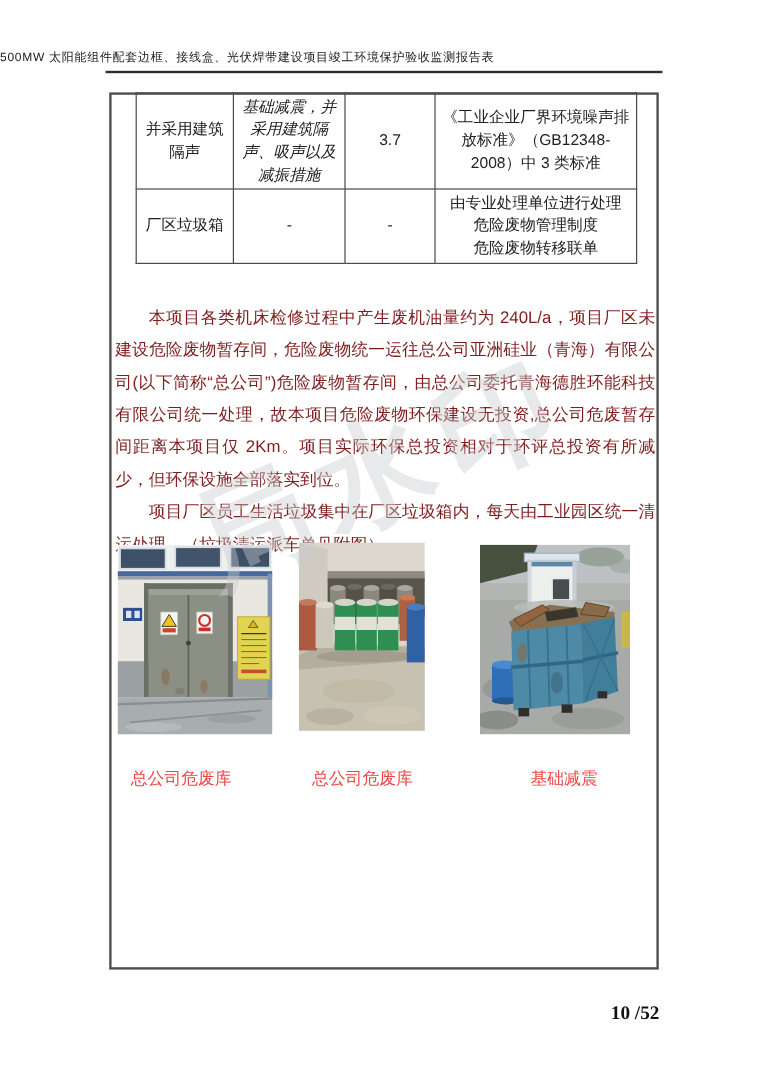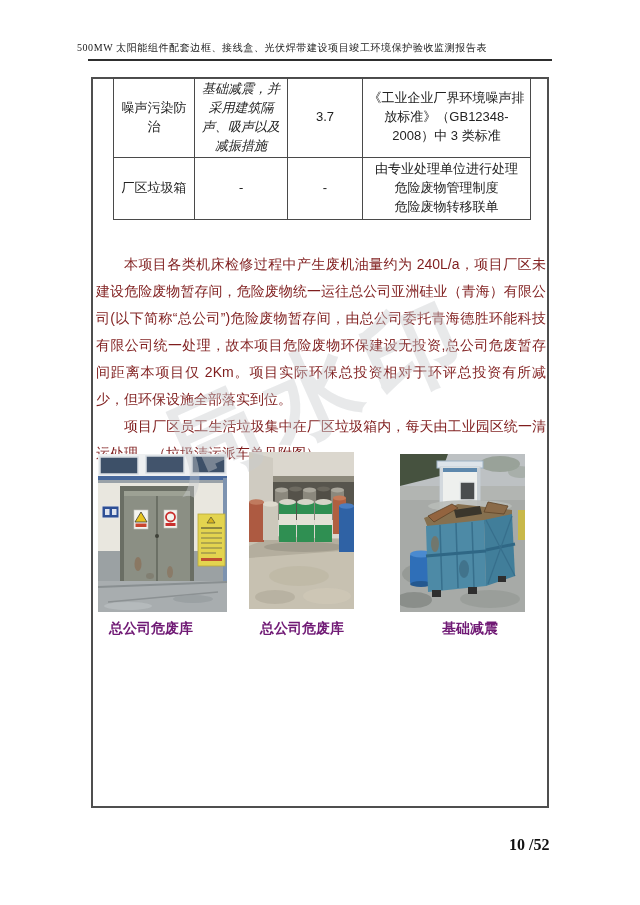"500MW" .doc-title { font-family: Liberation Serif, serif -> none; text-align: center -> left }
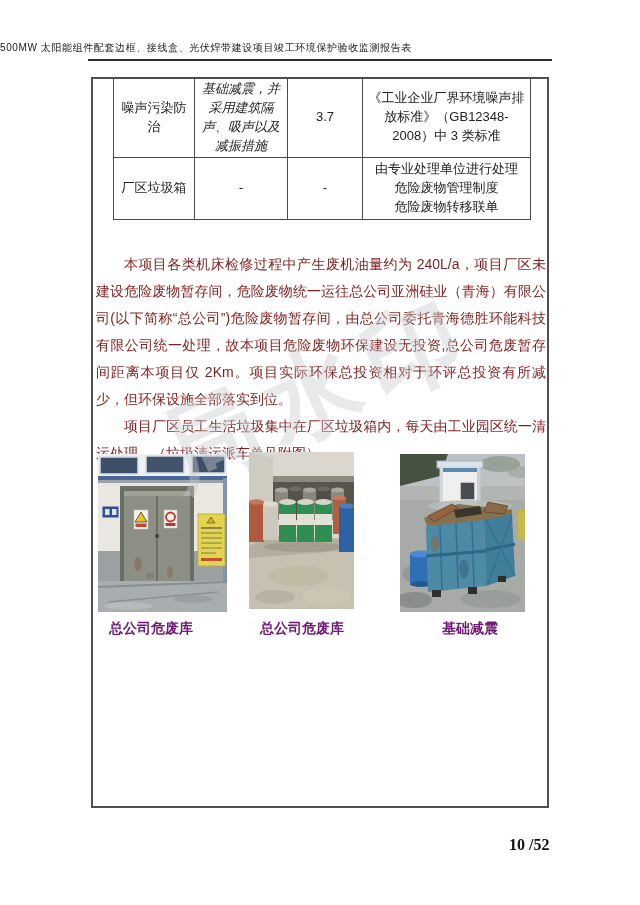"噪声污染防治" td.col-label { text: 噪声污染防治 -> 并采用建筑隔声 }
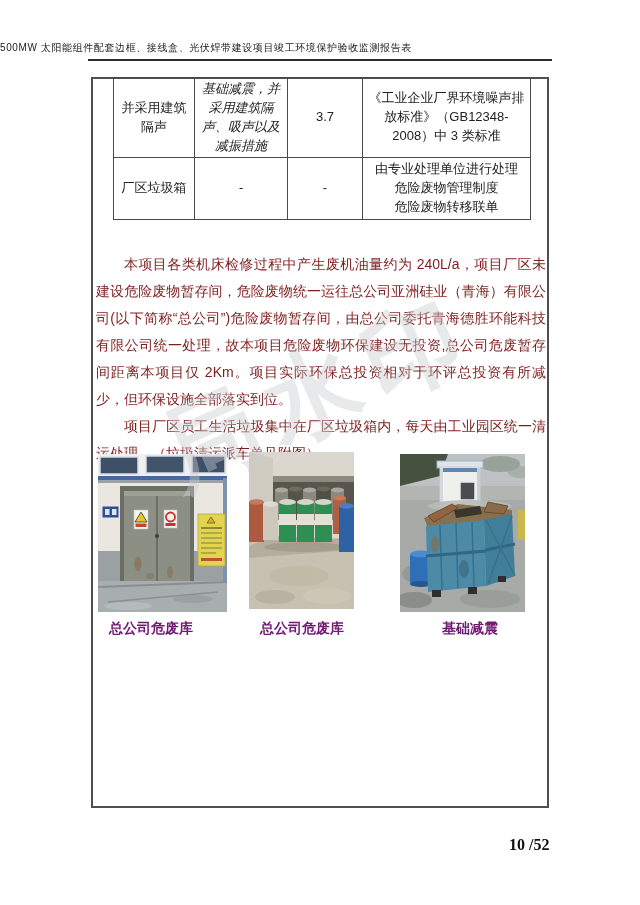"总公司危废库" .photo-caption { color: #701a75 -> #ef4444; font-weight: bold -> normal; top: 541px -> 561px }
